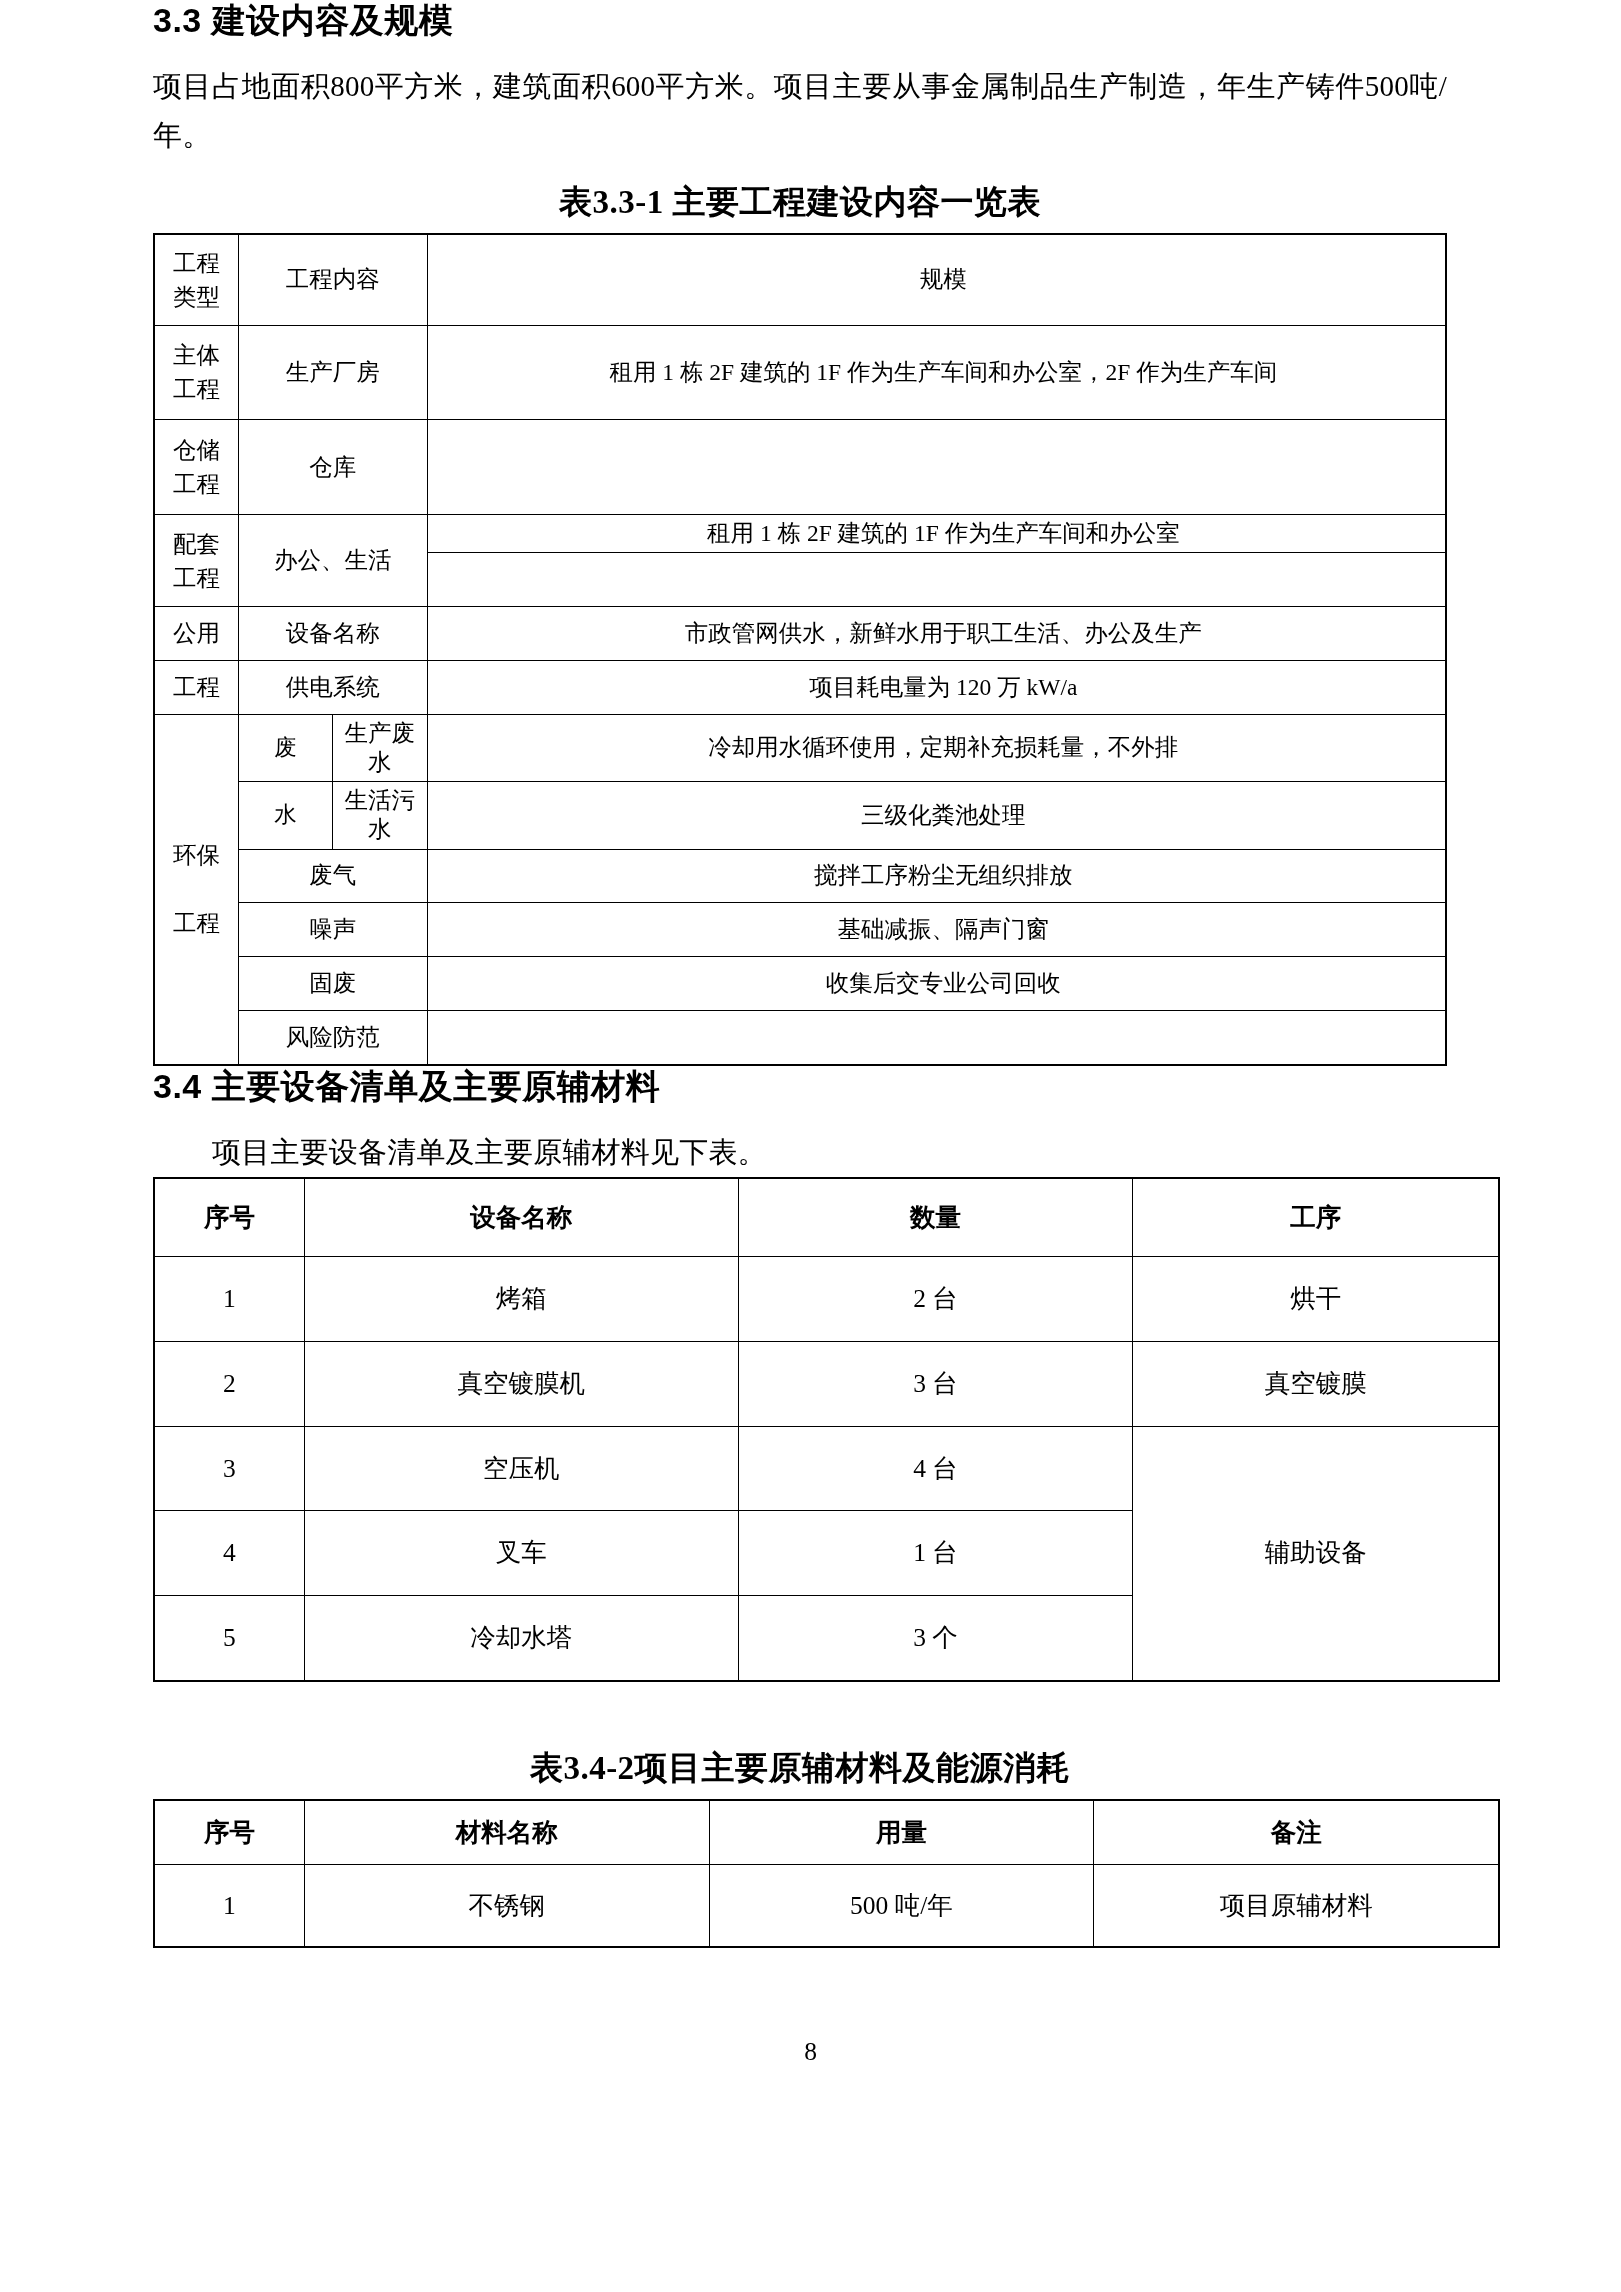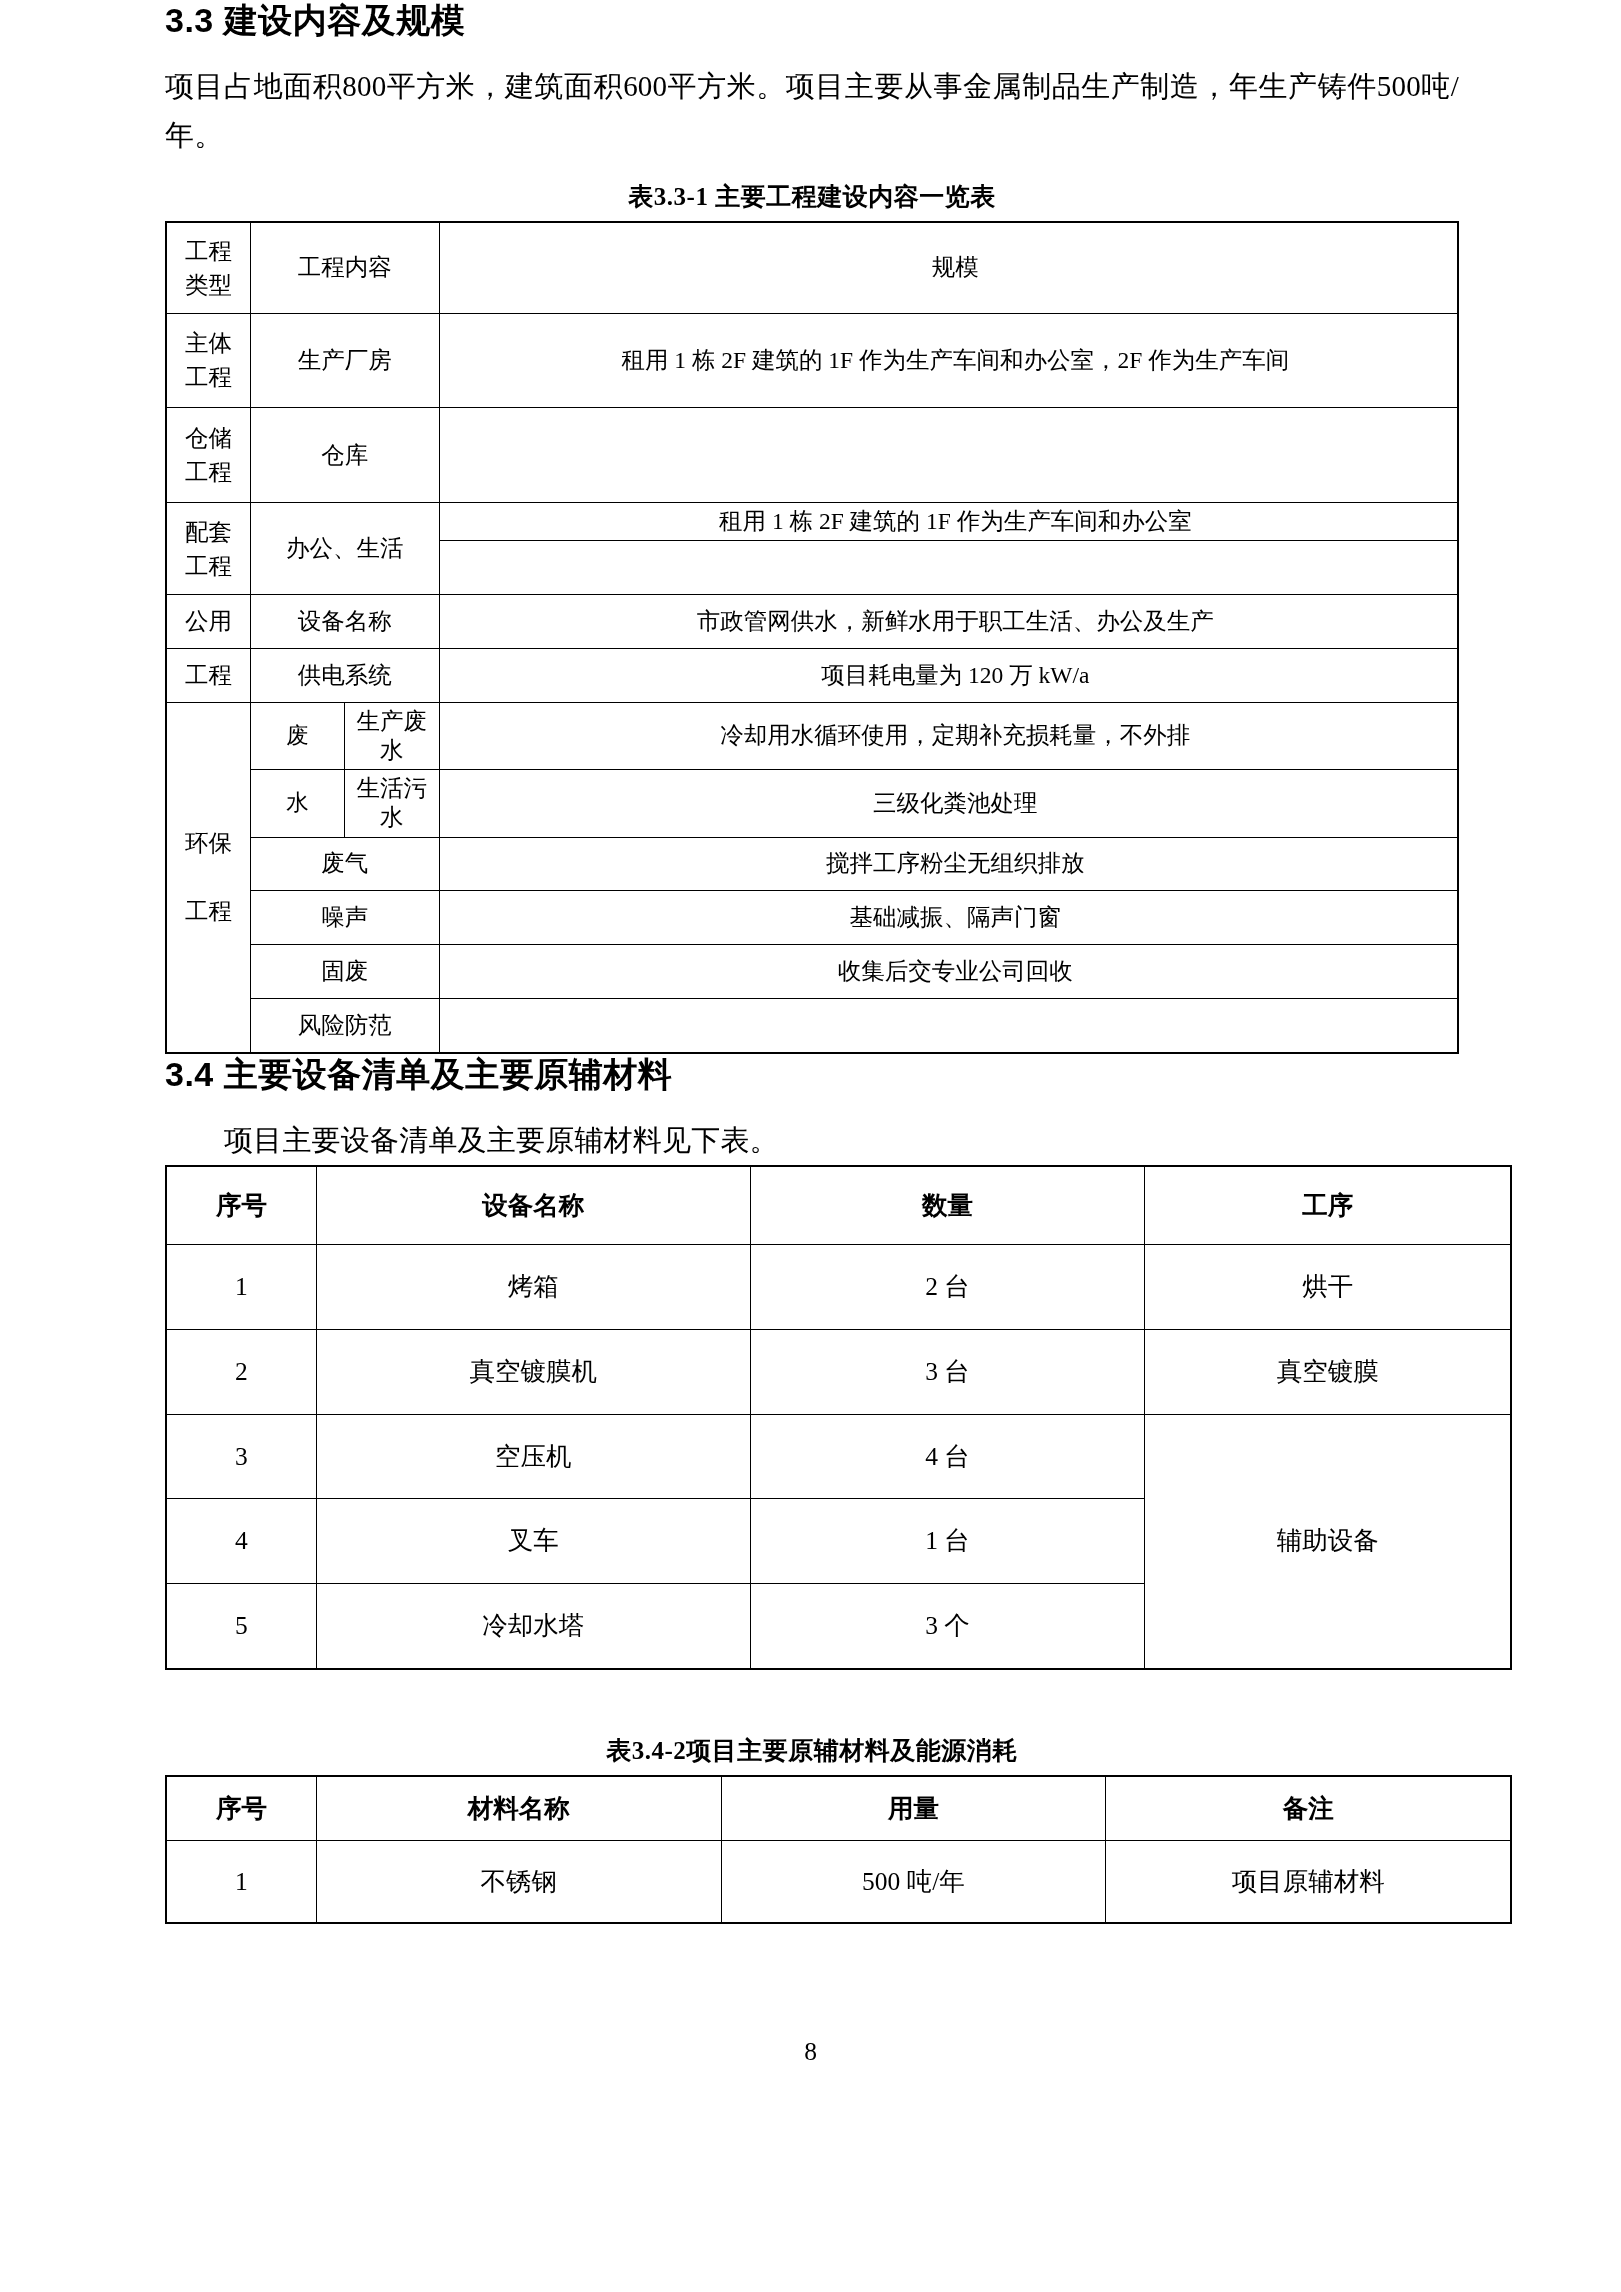"3.3 建设内容及规模" .content { left: 165px -> 153px }
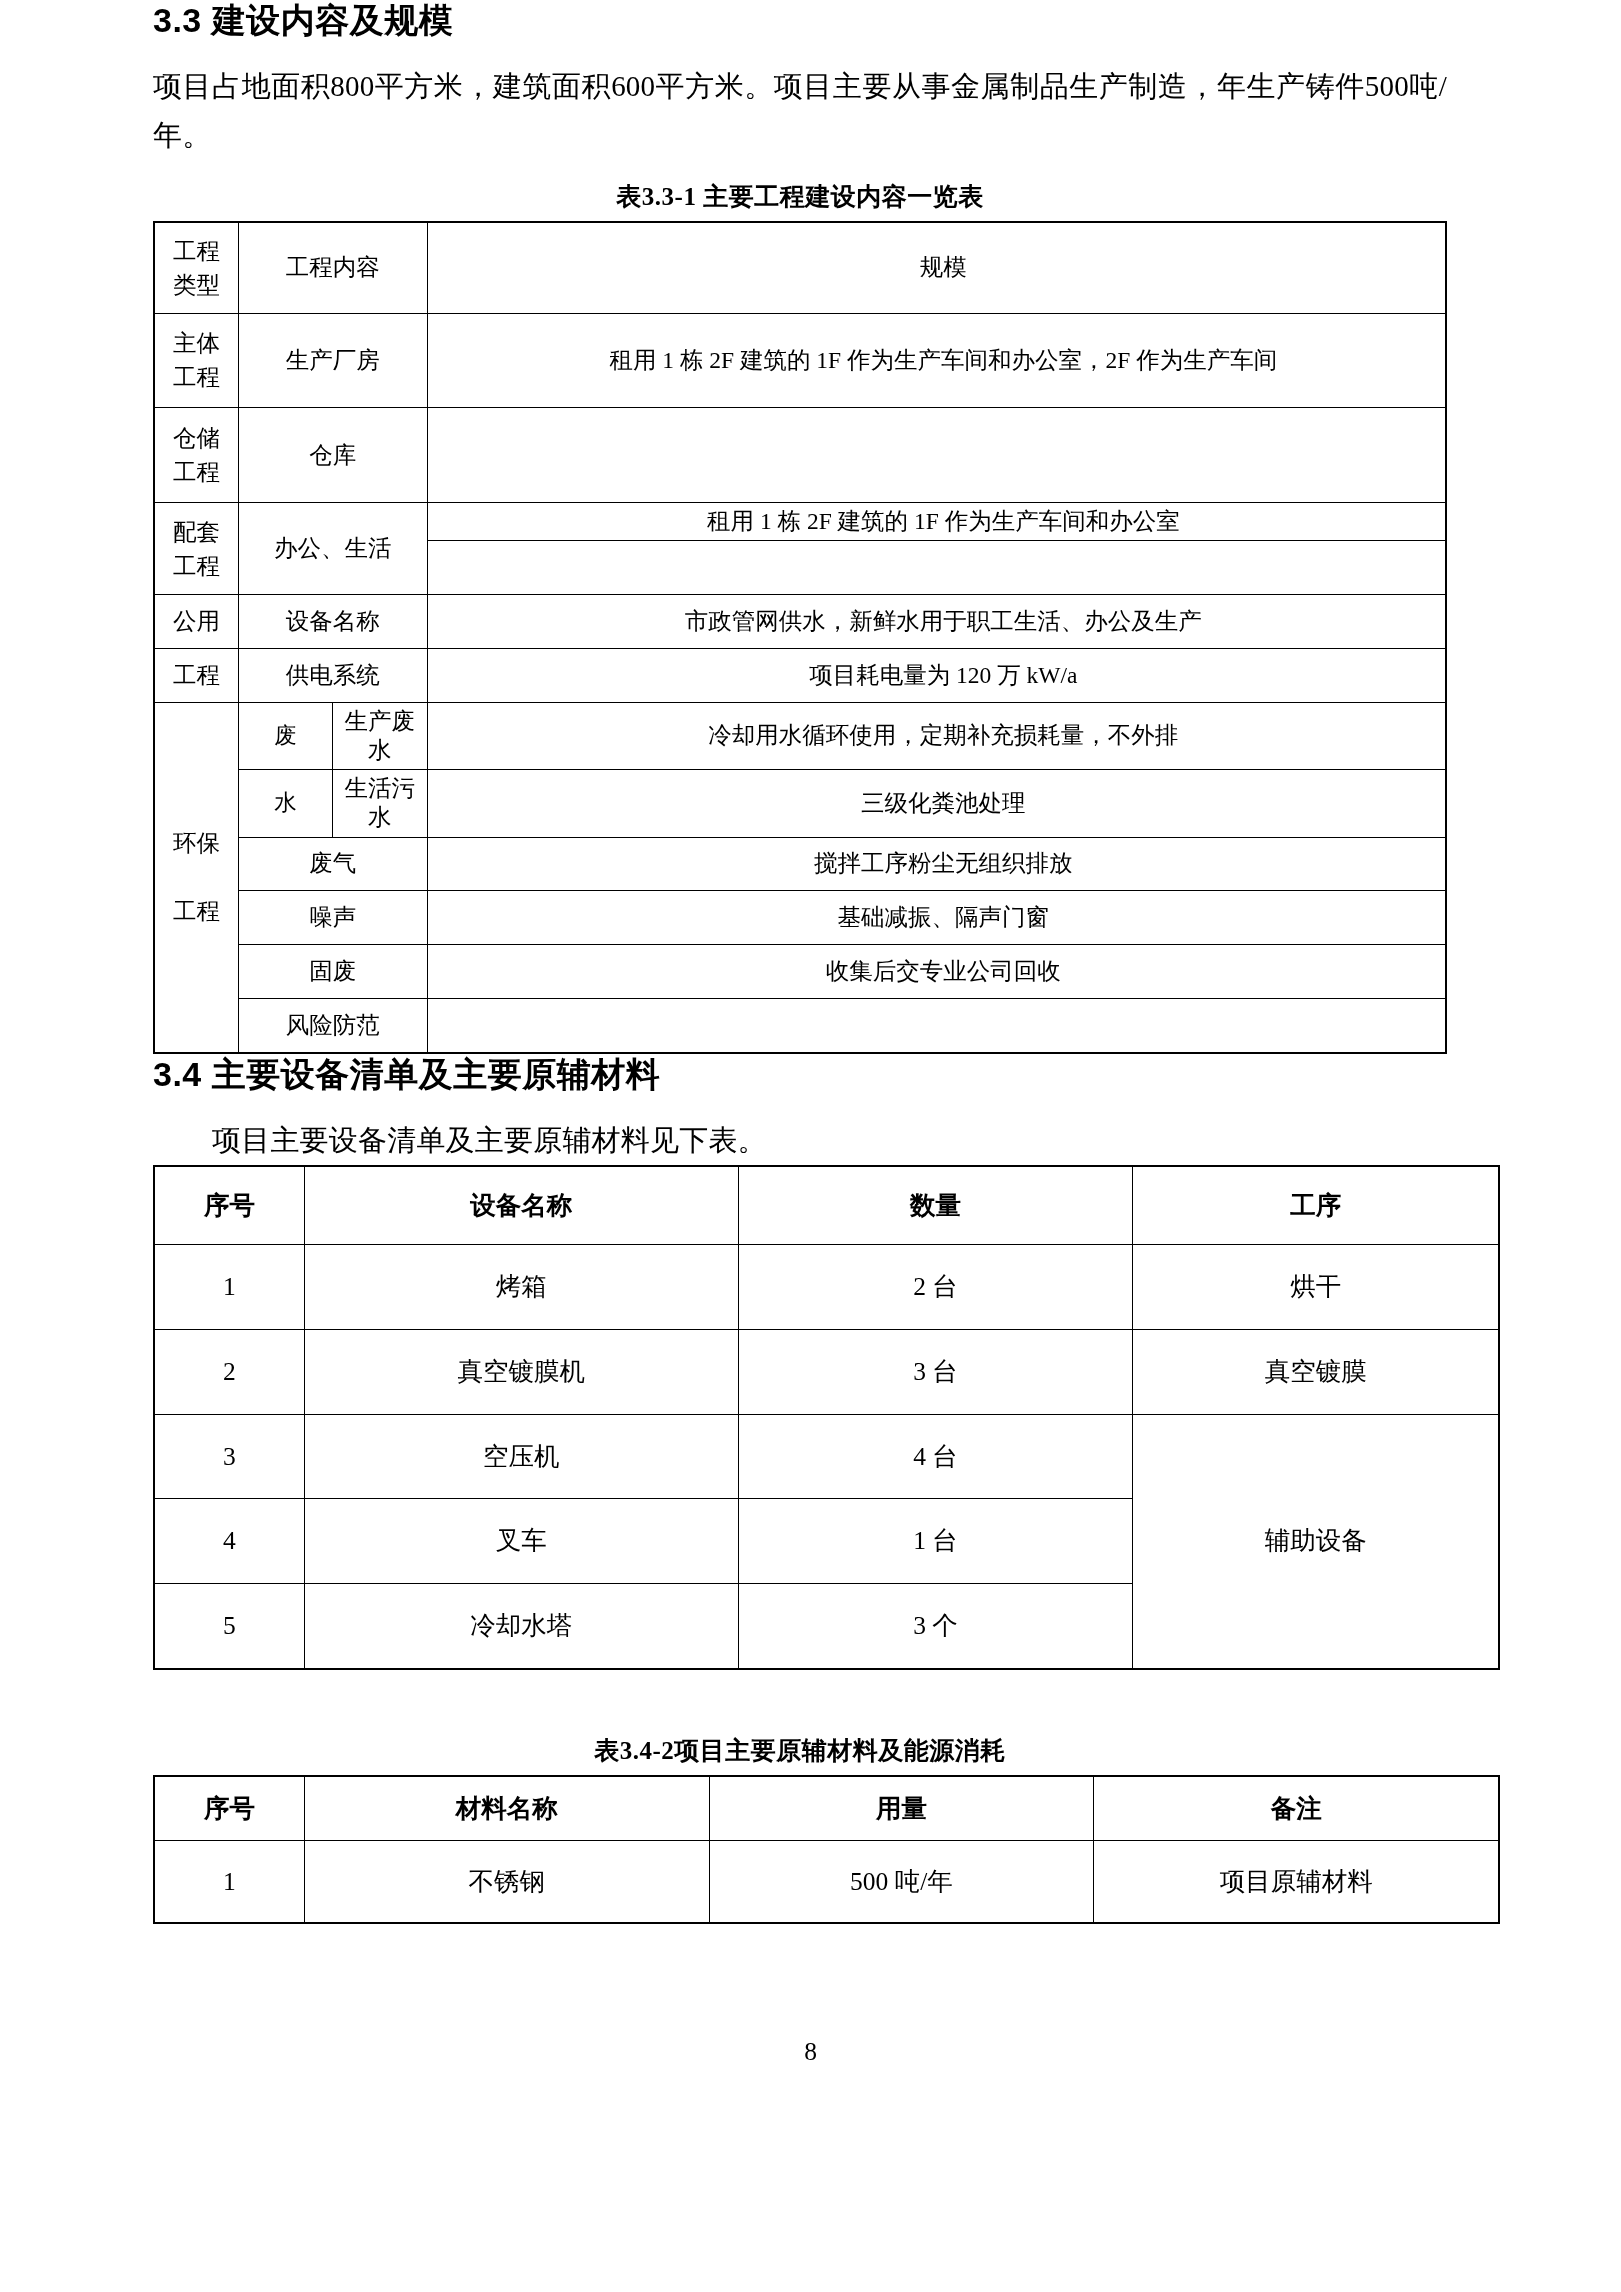"表3.3-1 主要工程建设内容一览表" .table-caption { font-size: 25px -> 33px }
